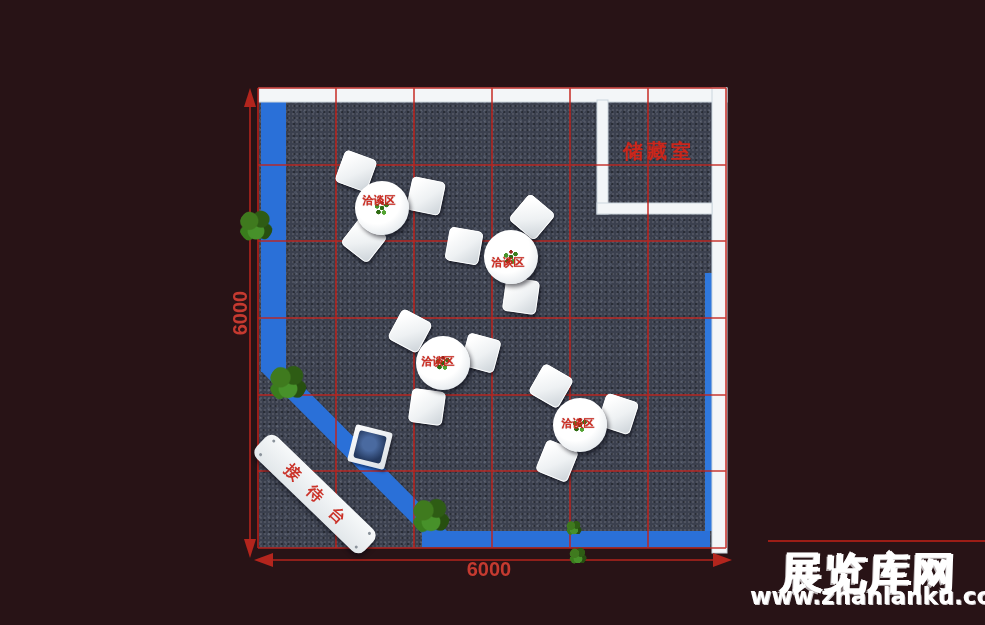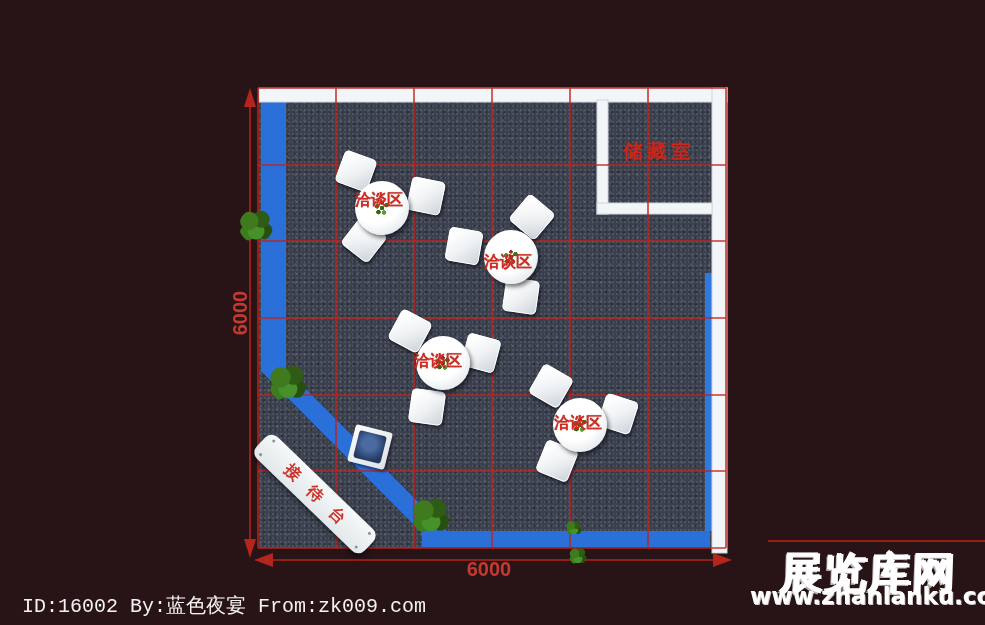"洽谈区" .area-label { font-size: 16px -> 11px }
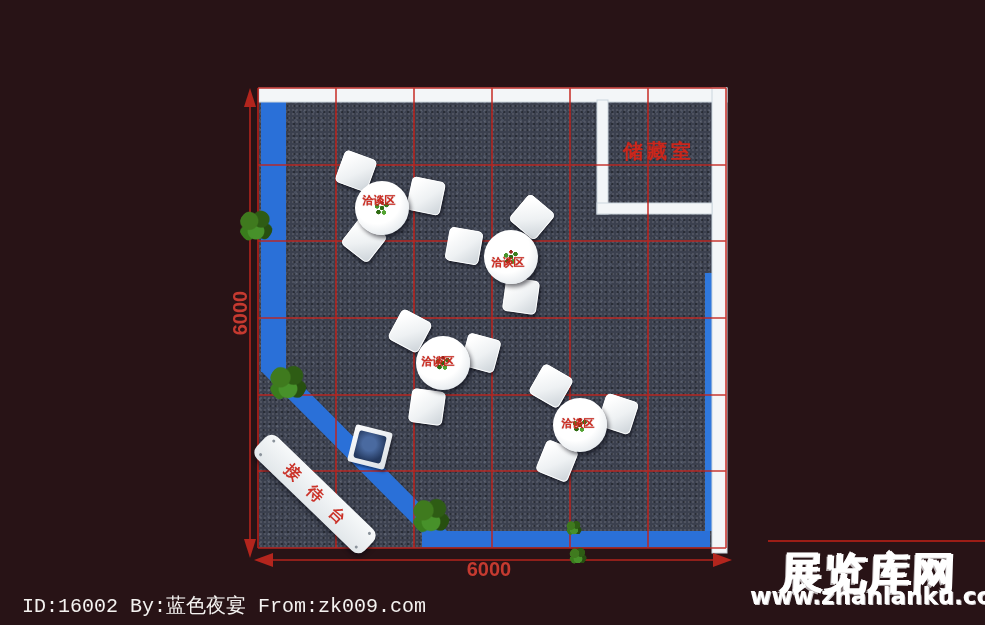"ID:16002 By:蓝色夜宴 From:zk009.com" div { html: <div>ID:16002 By:蓝色夜宴 From:zk009.com</div> -> none }
